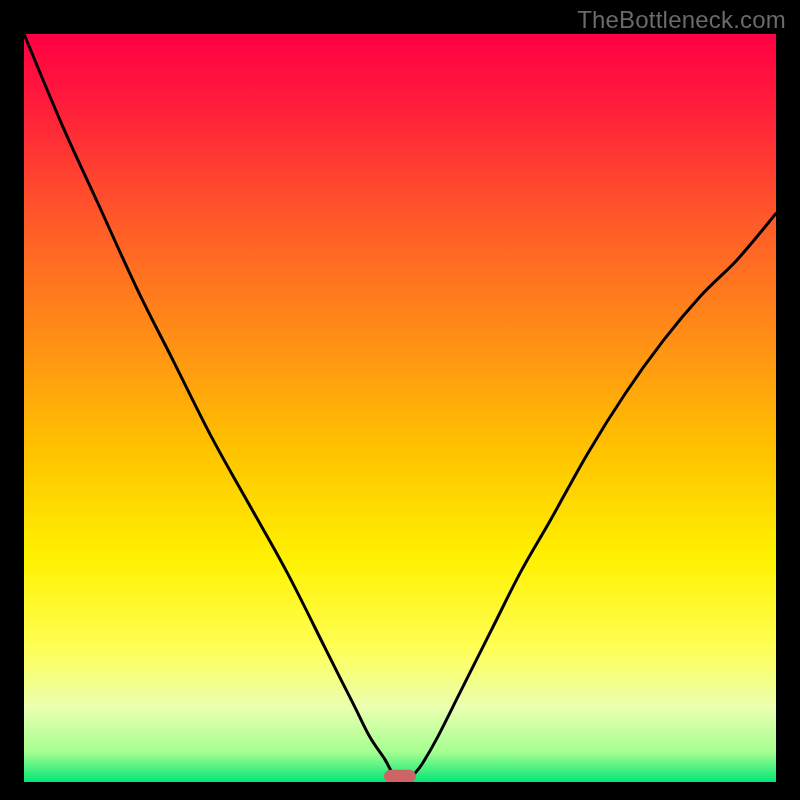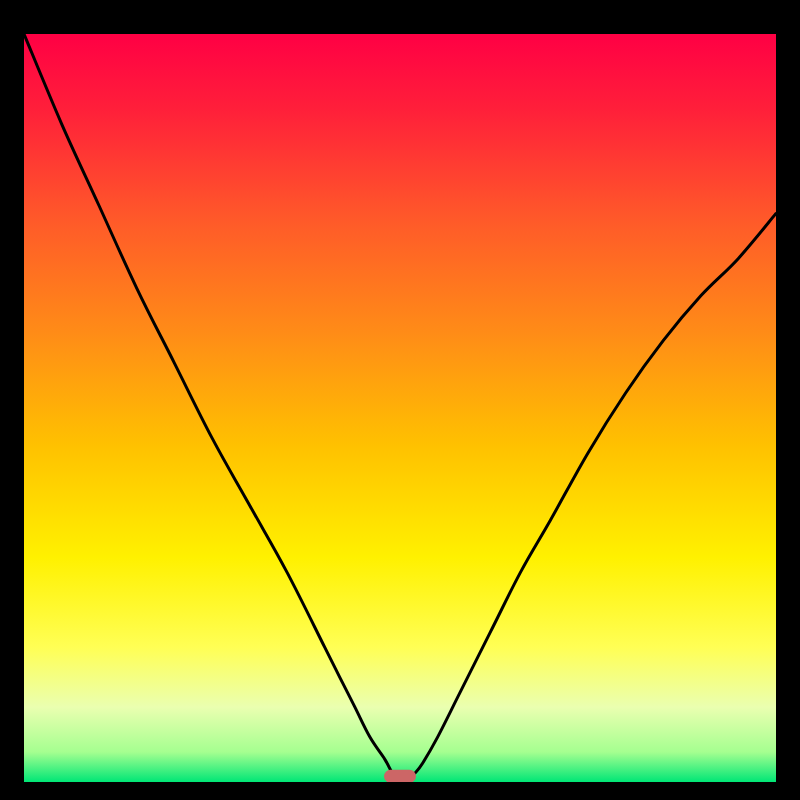"TheBottleneck.com" div.watermark { html: none -> <div>TheBottleneck.com</div> }
